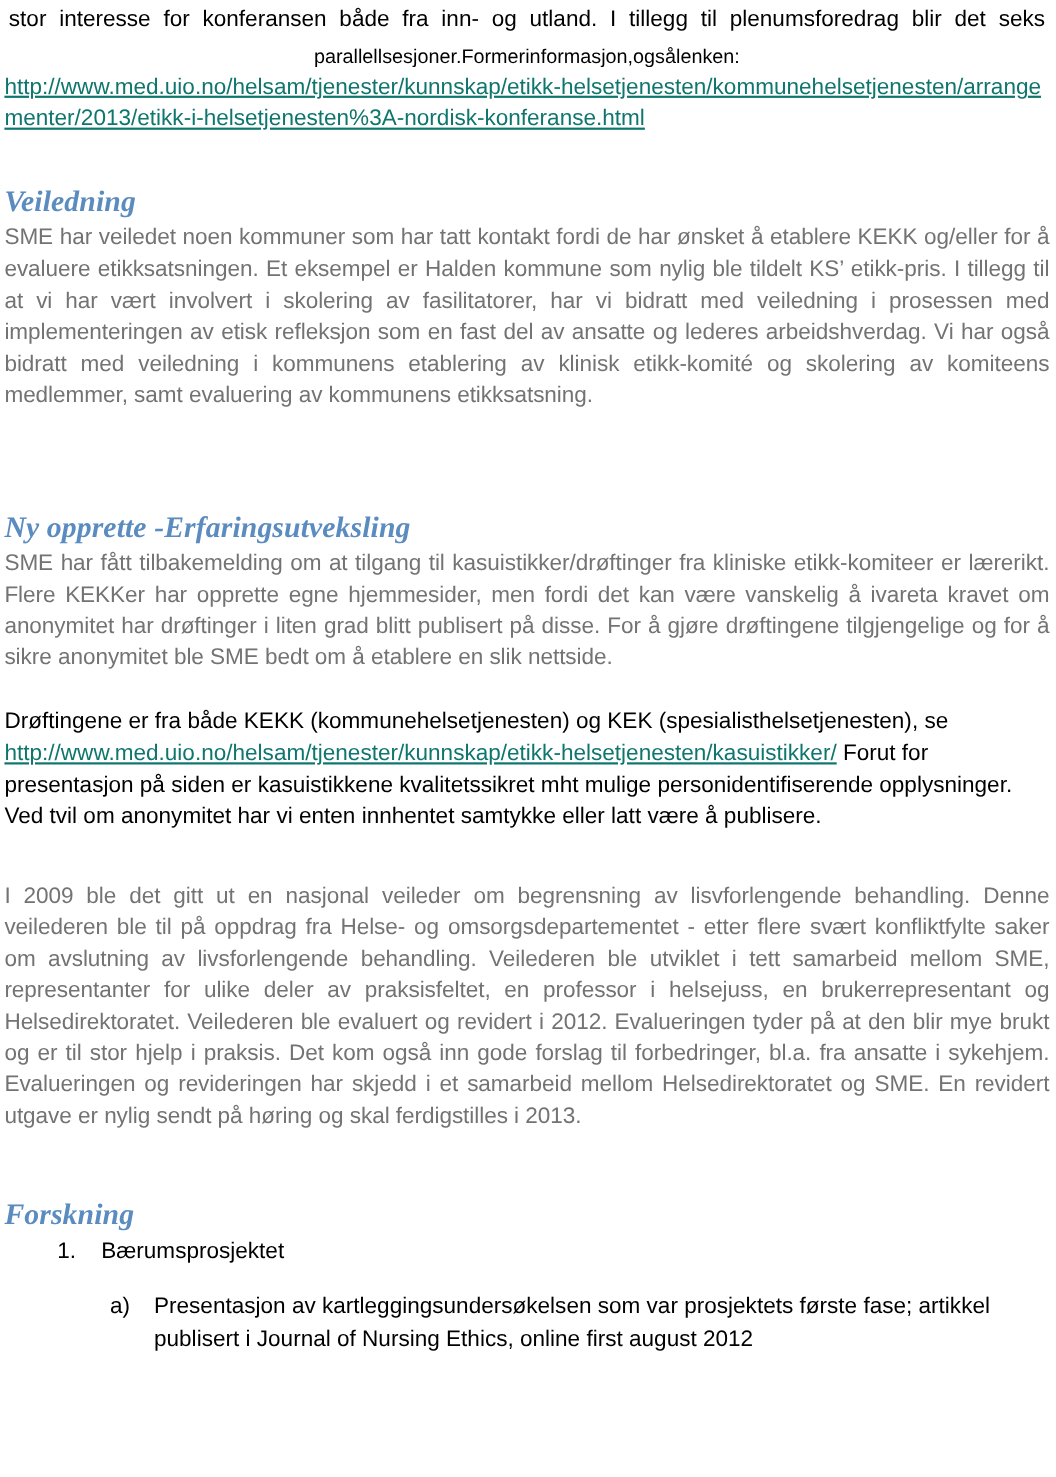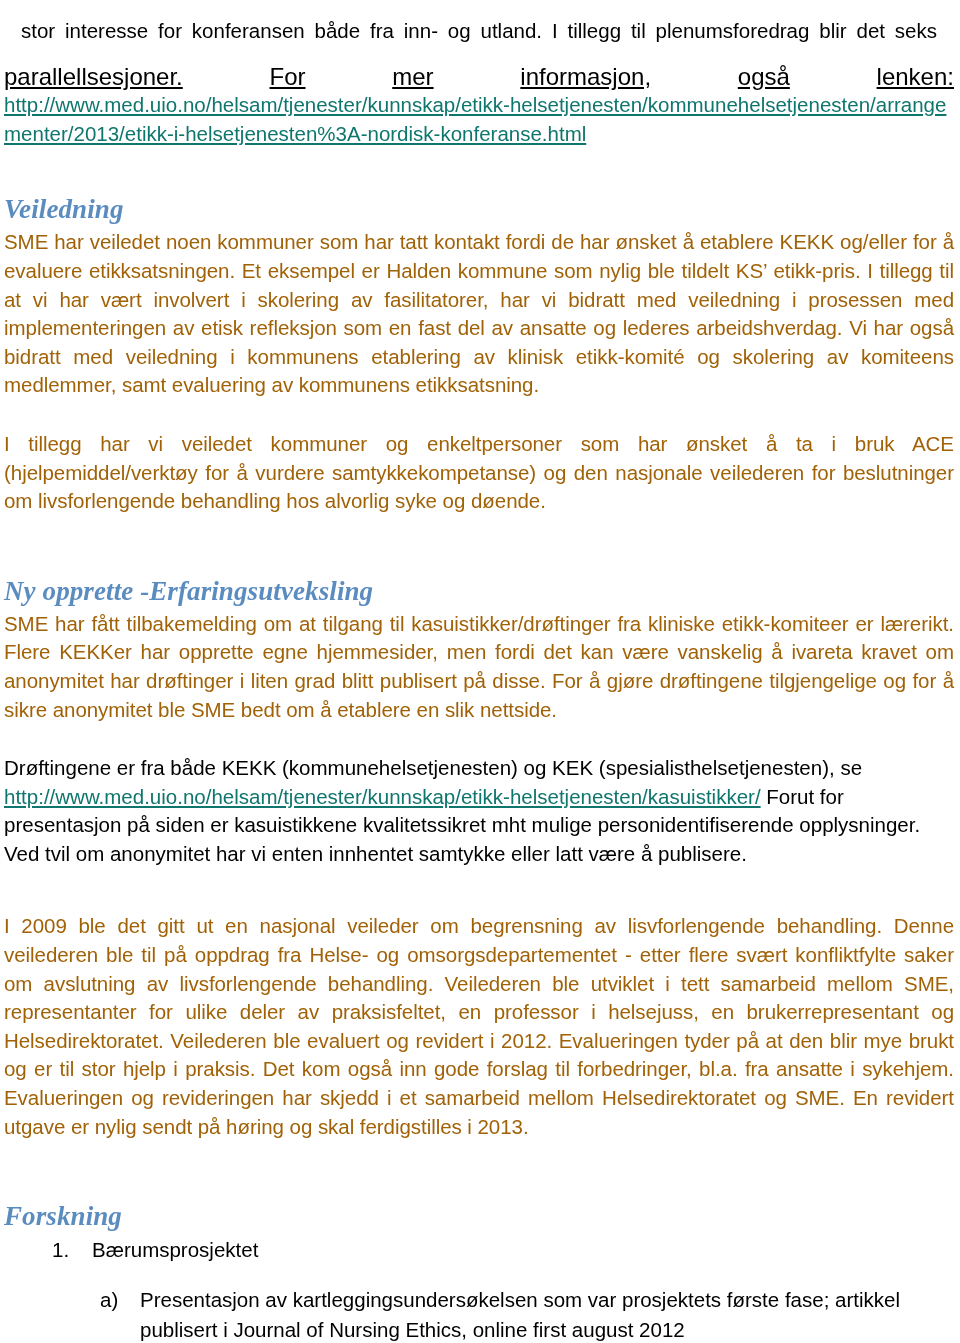"stor interesse for konferansen både" .lead-line1 { margin: 17px -> 4px }
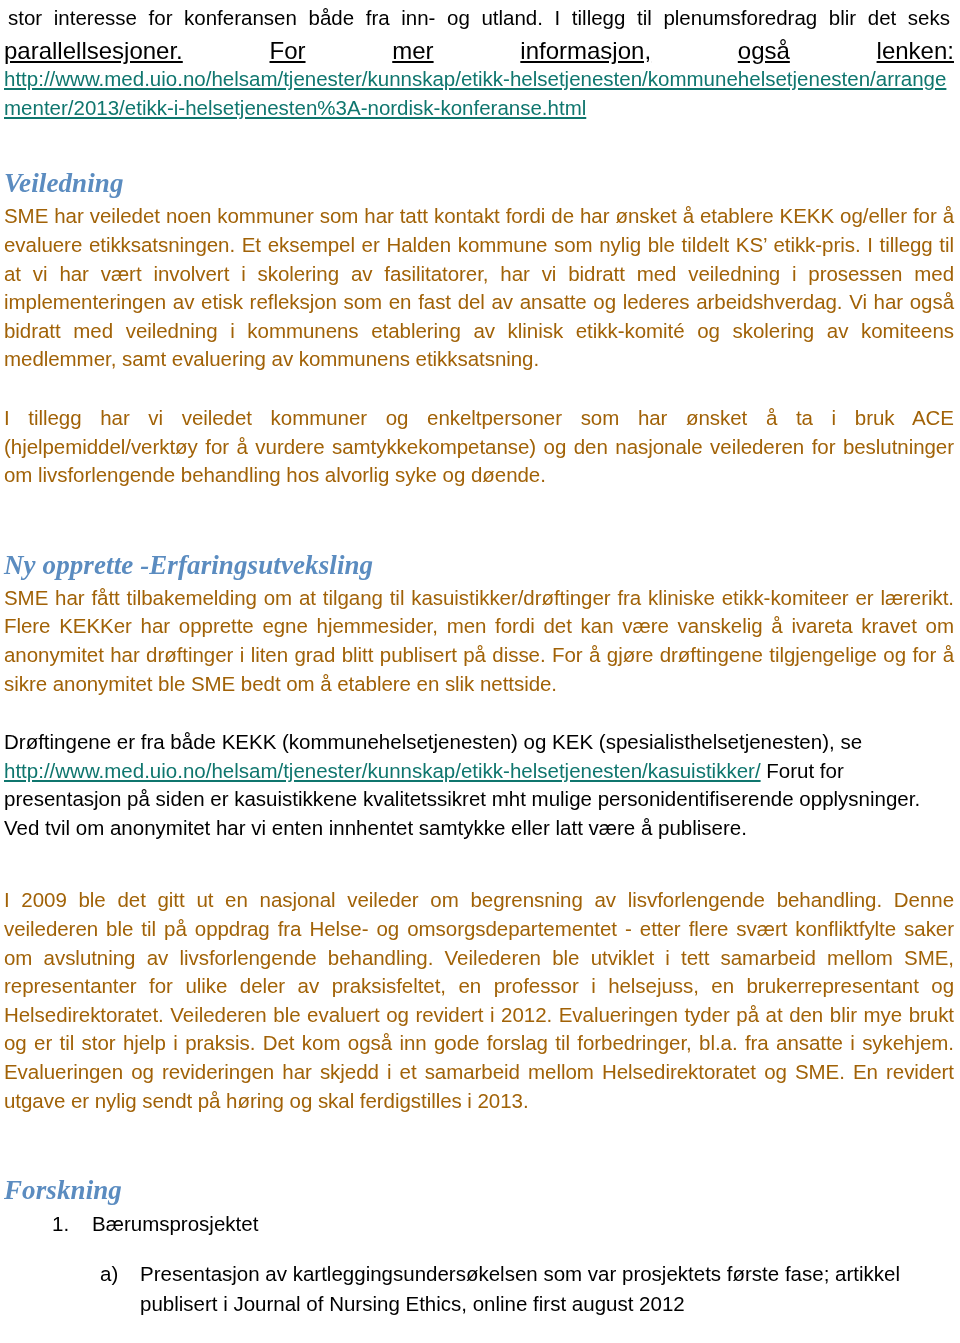"parallellsesjoner." .lead-line2 { font-size: 24px -> 18px; justify-content: space-between -> center; text-decoration: underline -> none }
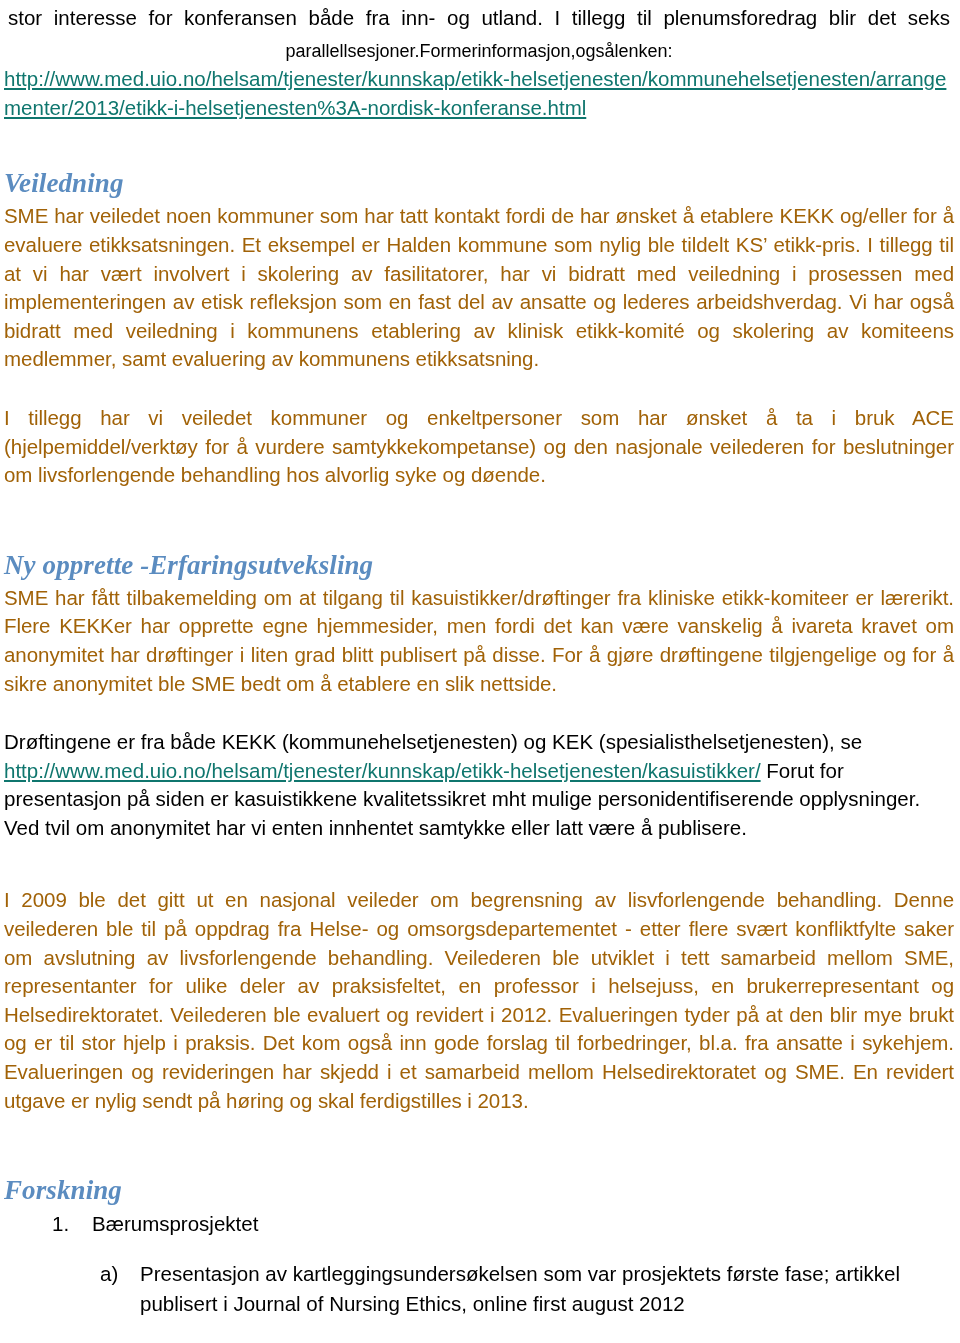"SME har veiledet noen kommuner" p.body { color: #a16207 -> #737373 }
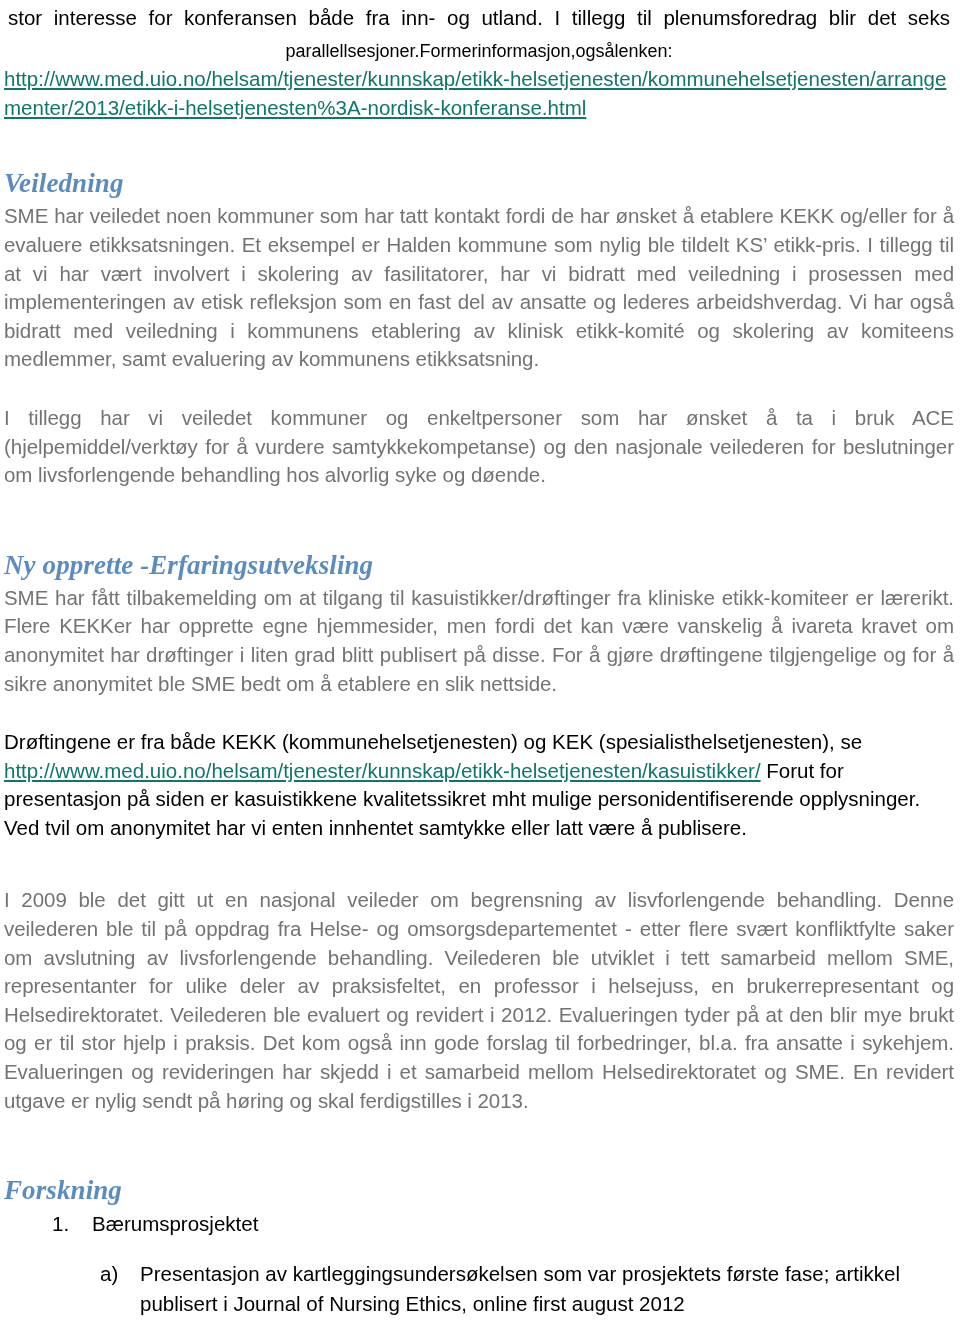"I tillegg har vi veiledet" p.body { html: <p>I tillegg har vi veiledet kommuner og enkeltpersoner som har ønsket å ta i bruk ACE (hjelpemiddel/verktøy for å vurdere samtykkekompetanse) og den nasjonale veilederen for beslutninger om livsforlengende behandling hos alvorlig syke og døende.</p> -> none }
